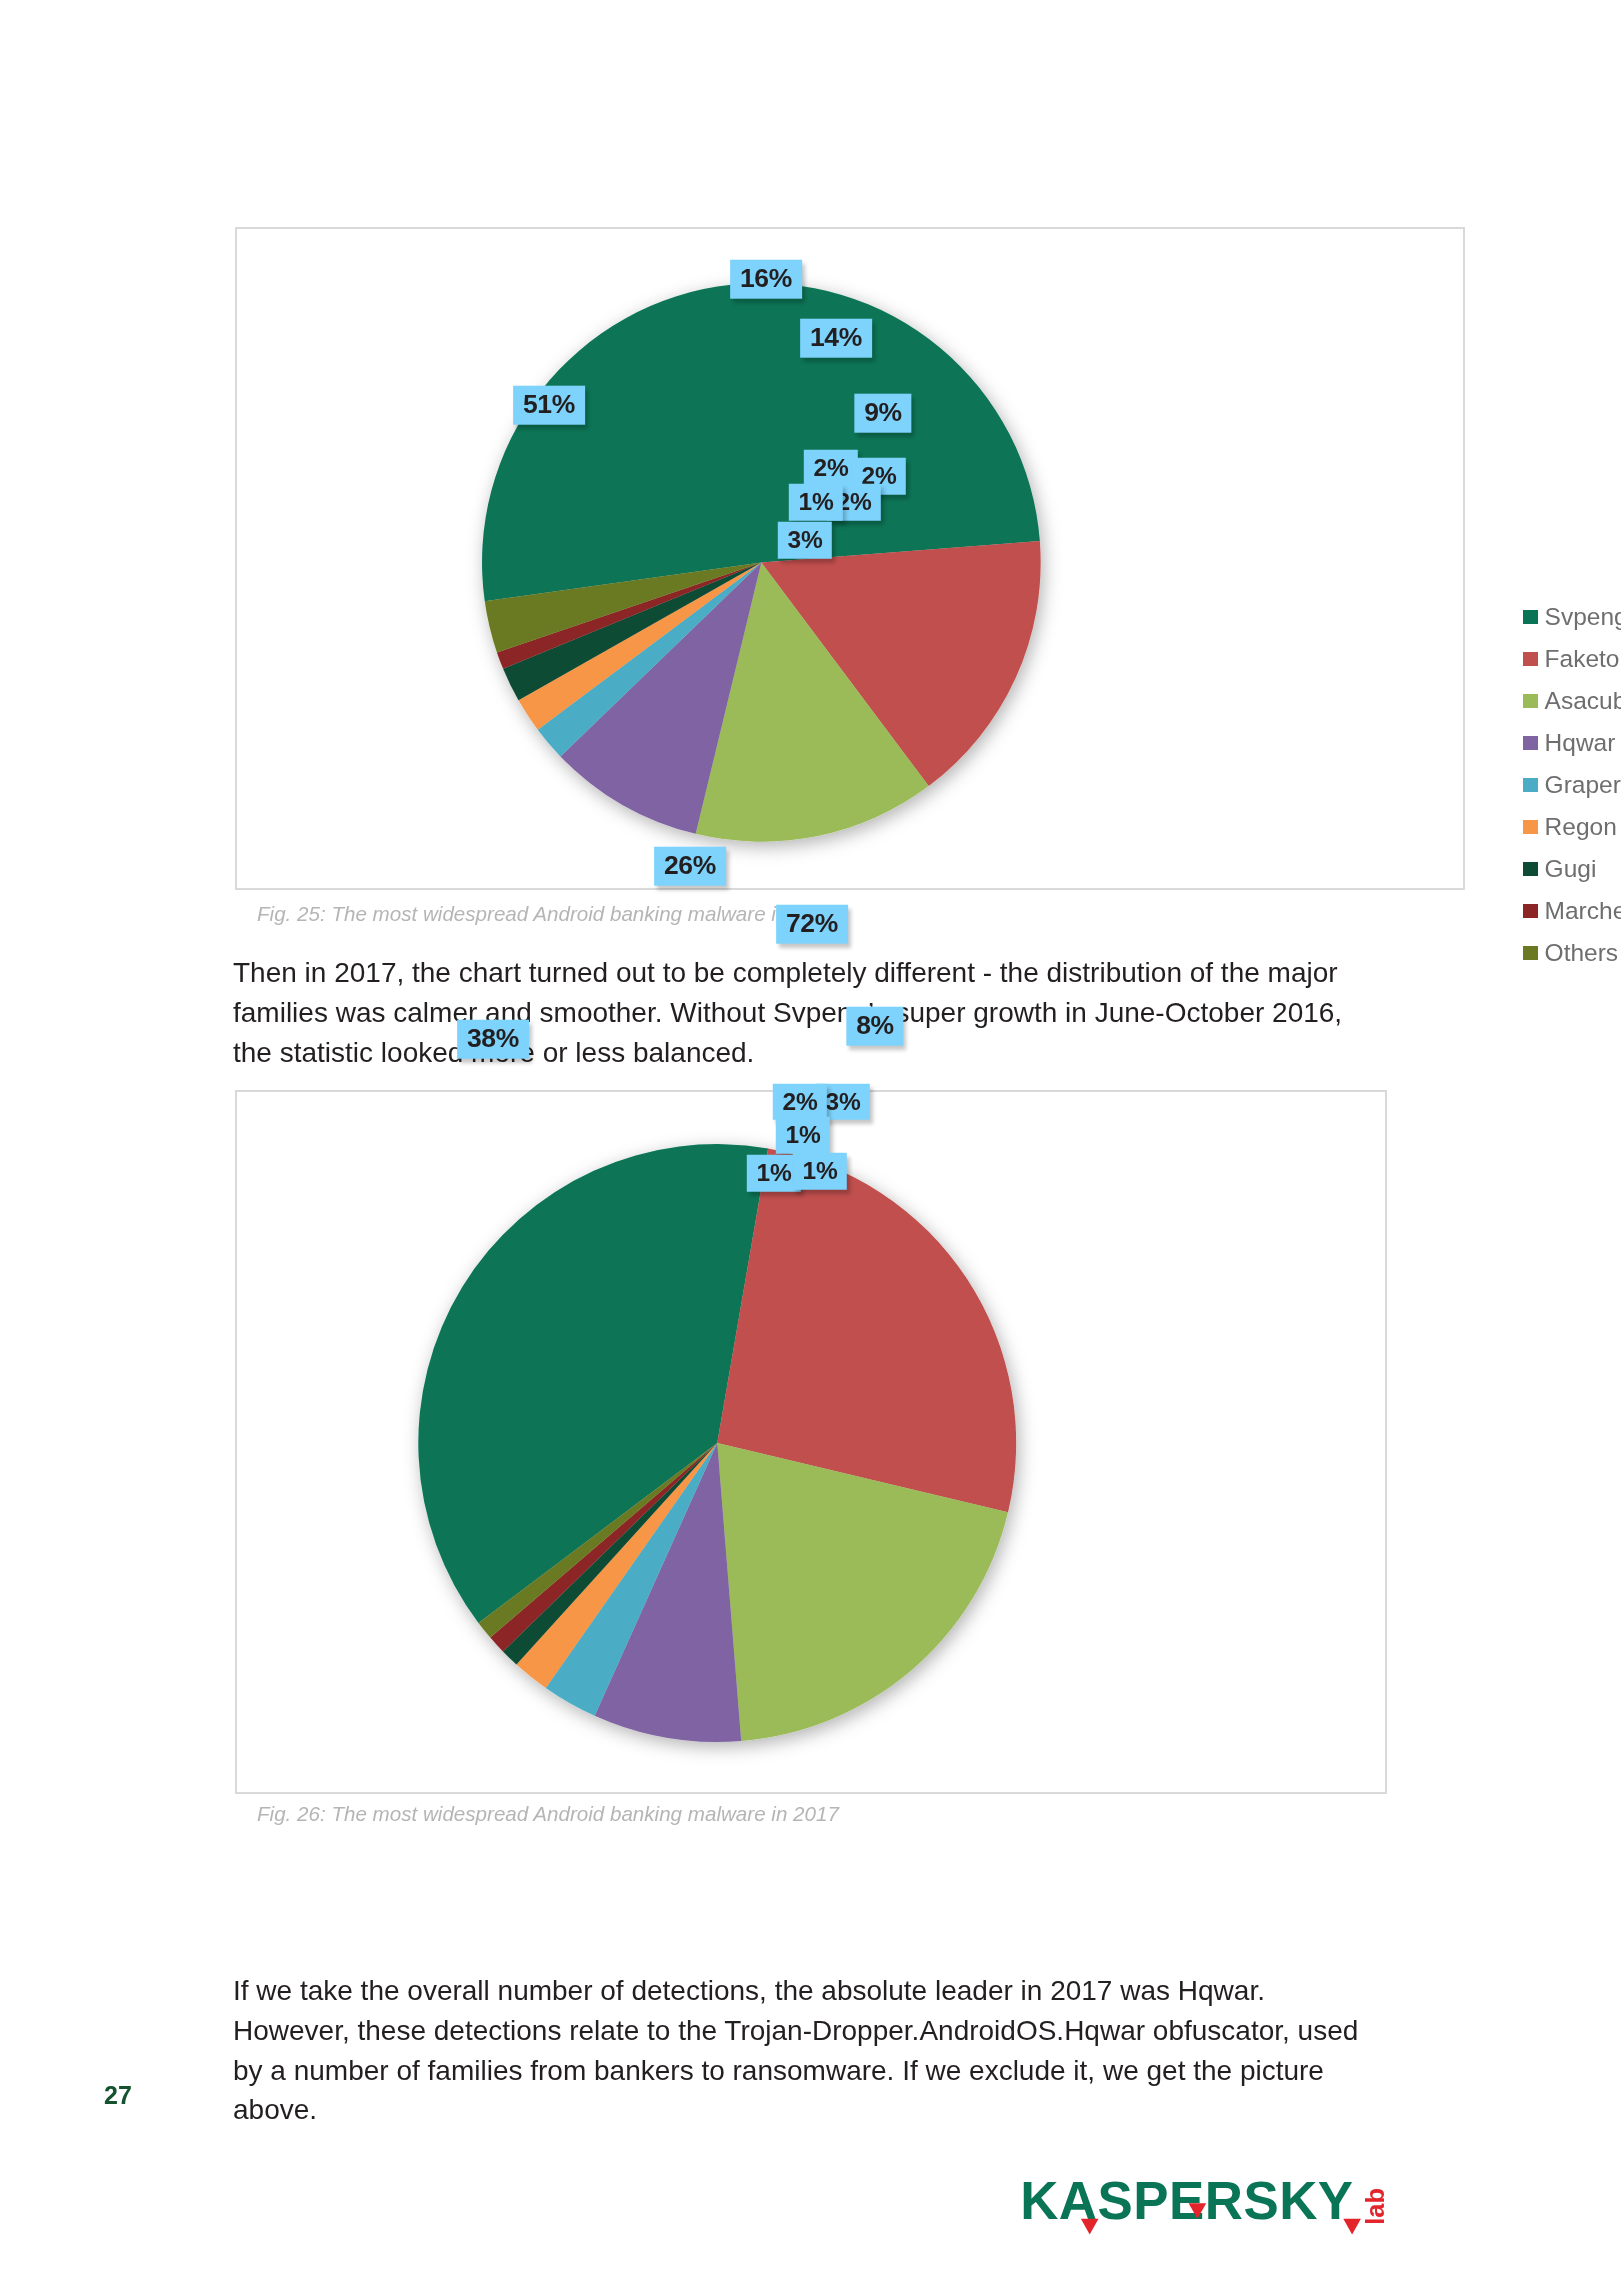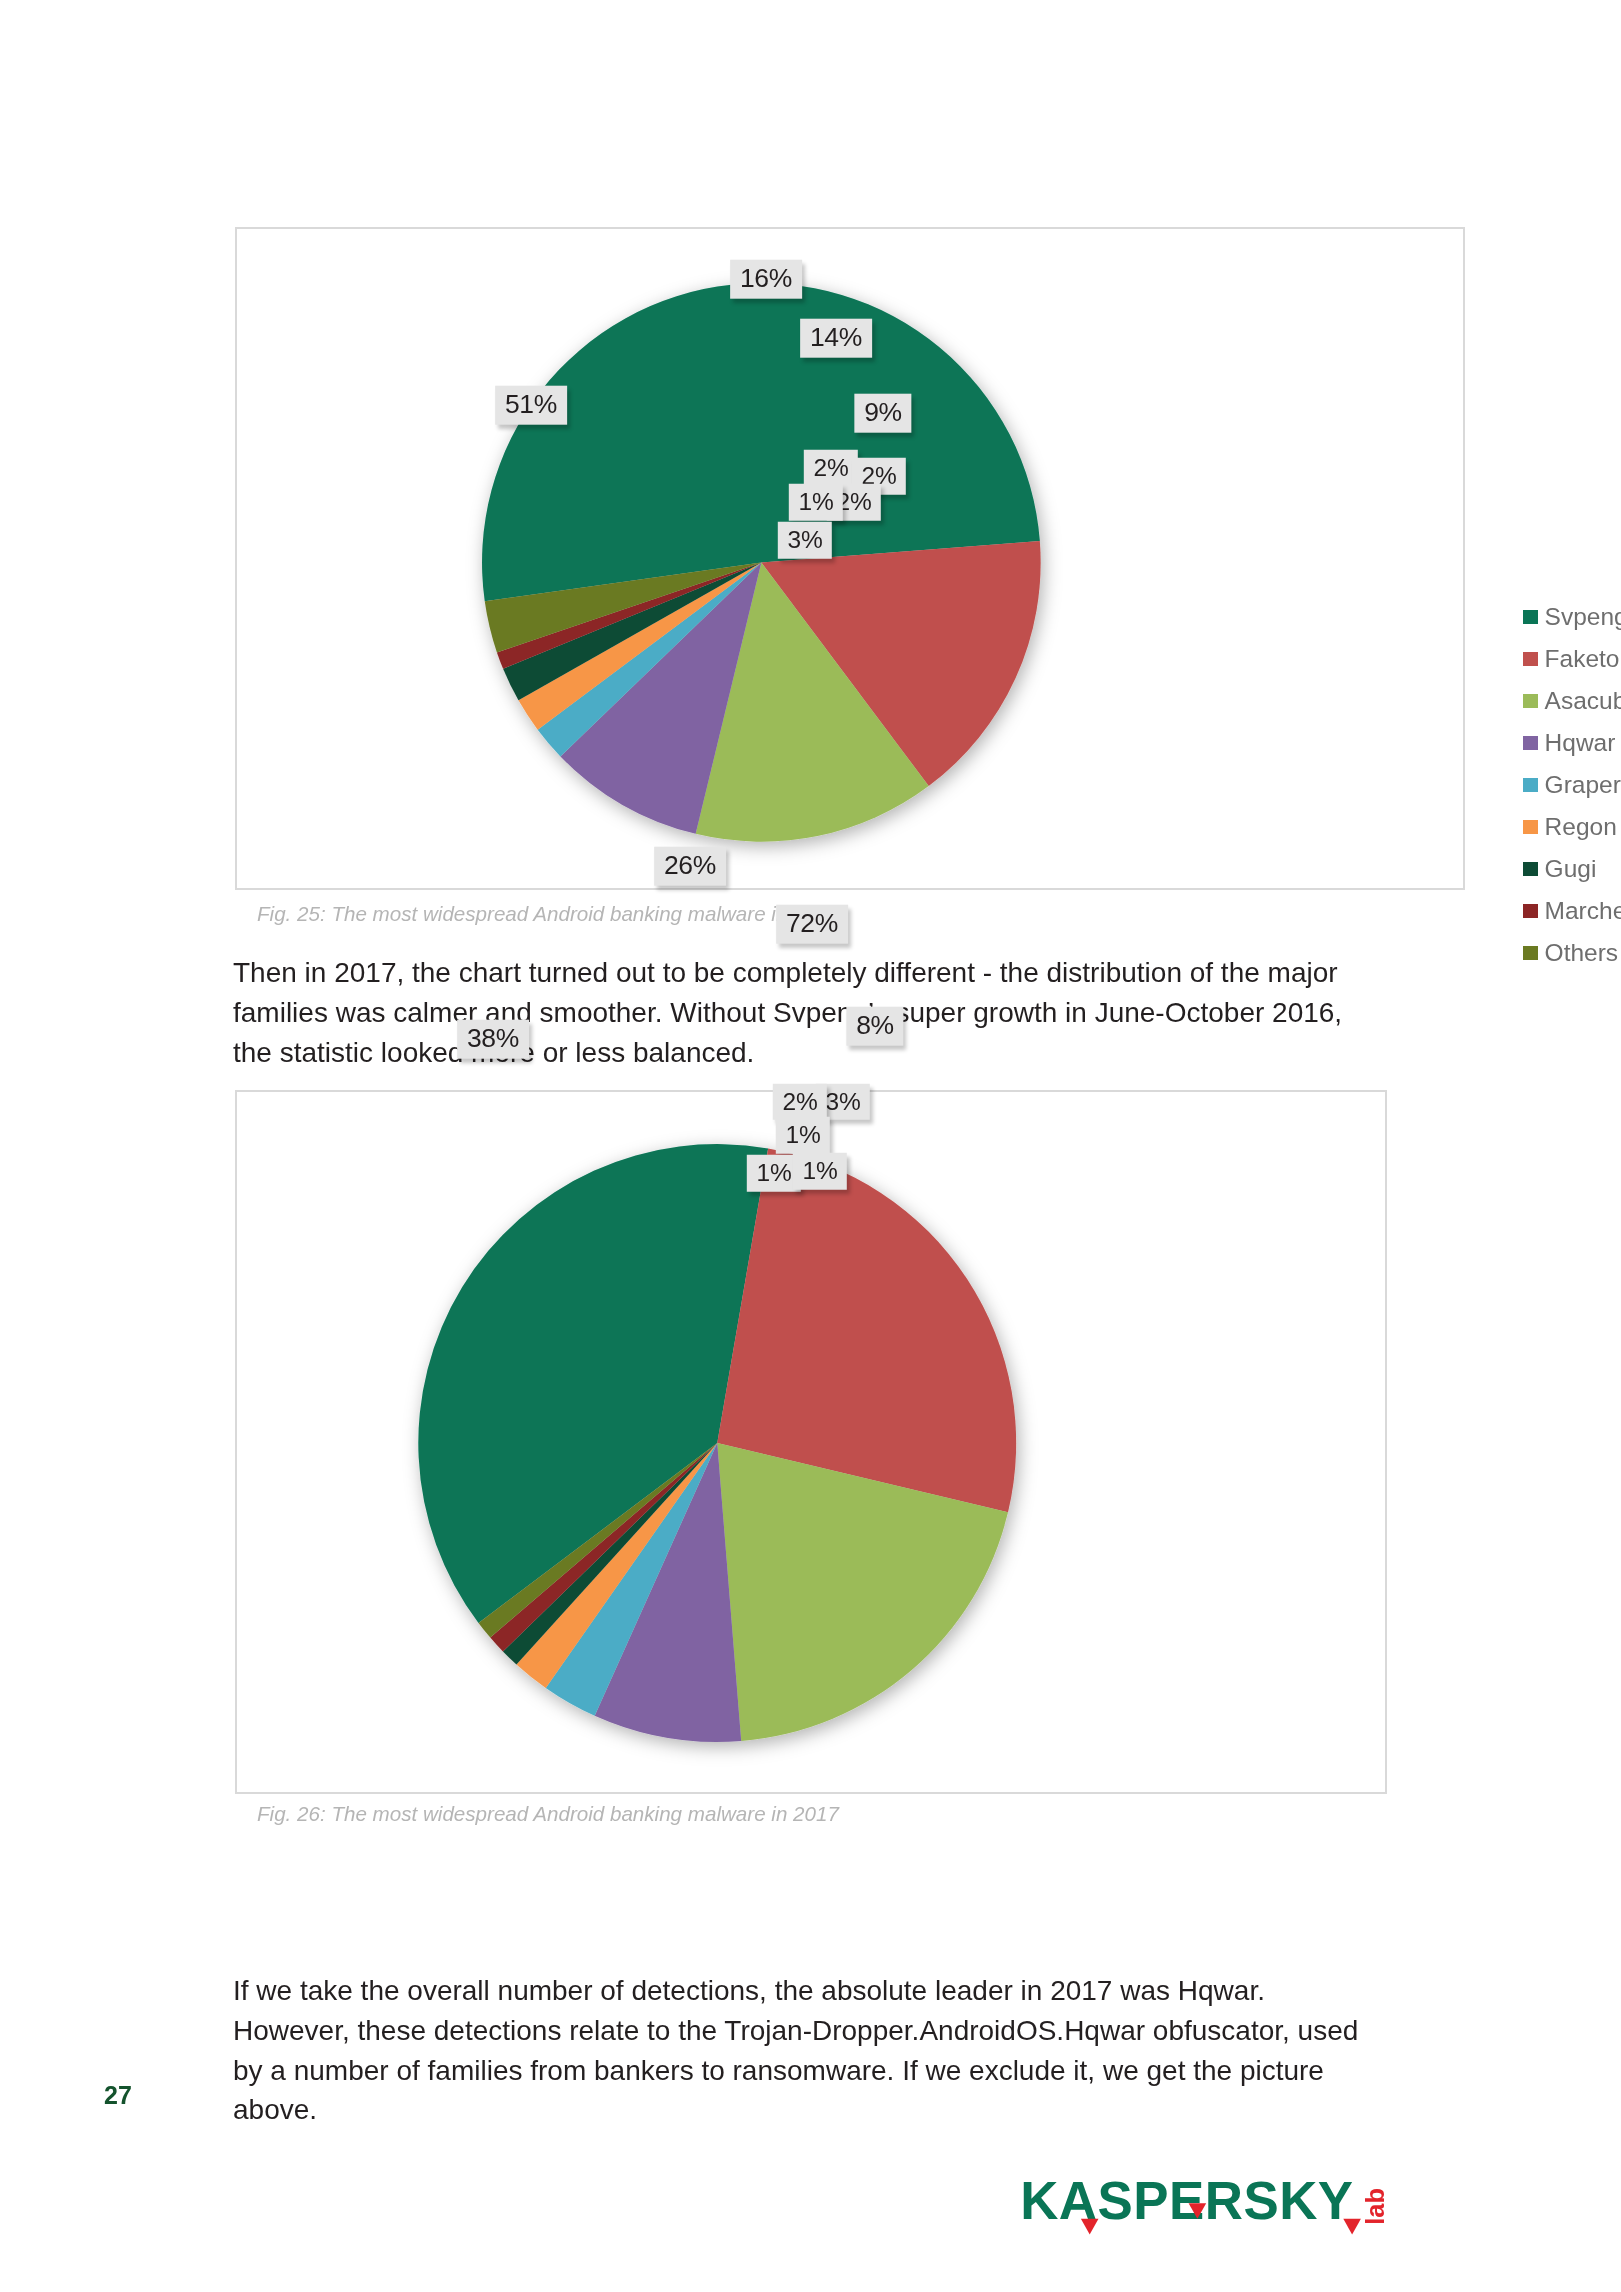"16%" .pct-label { background: #e5e5e5 -> #7dd3fc; font-weight: normal -> bold }
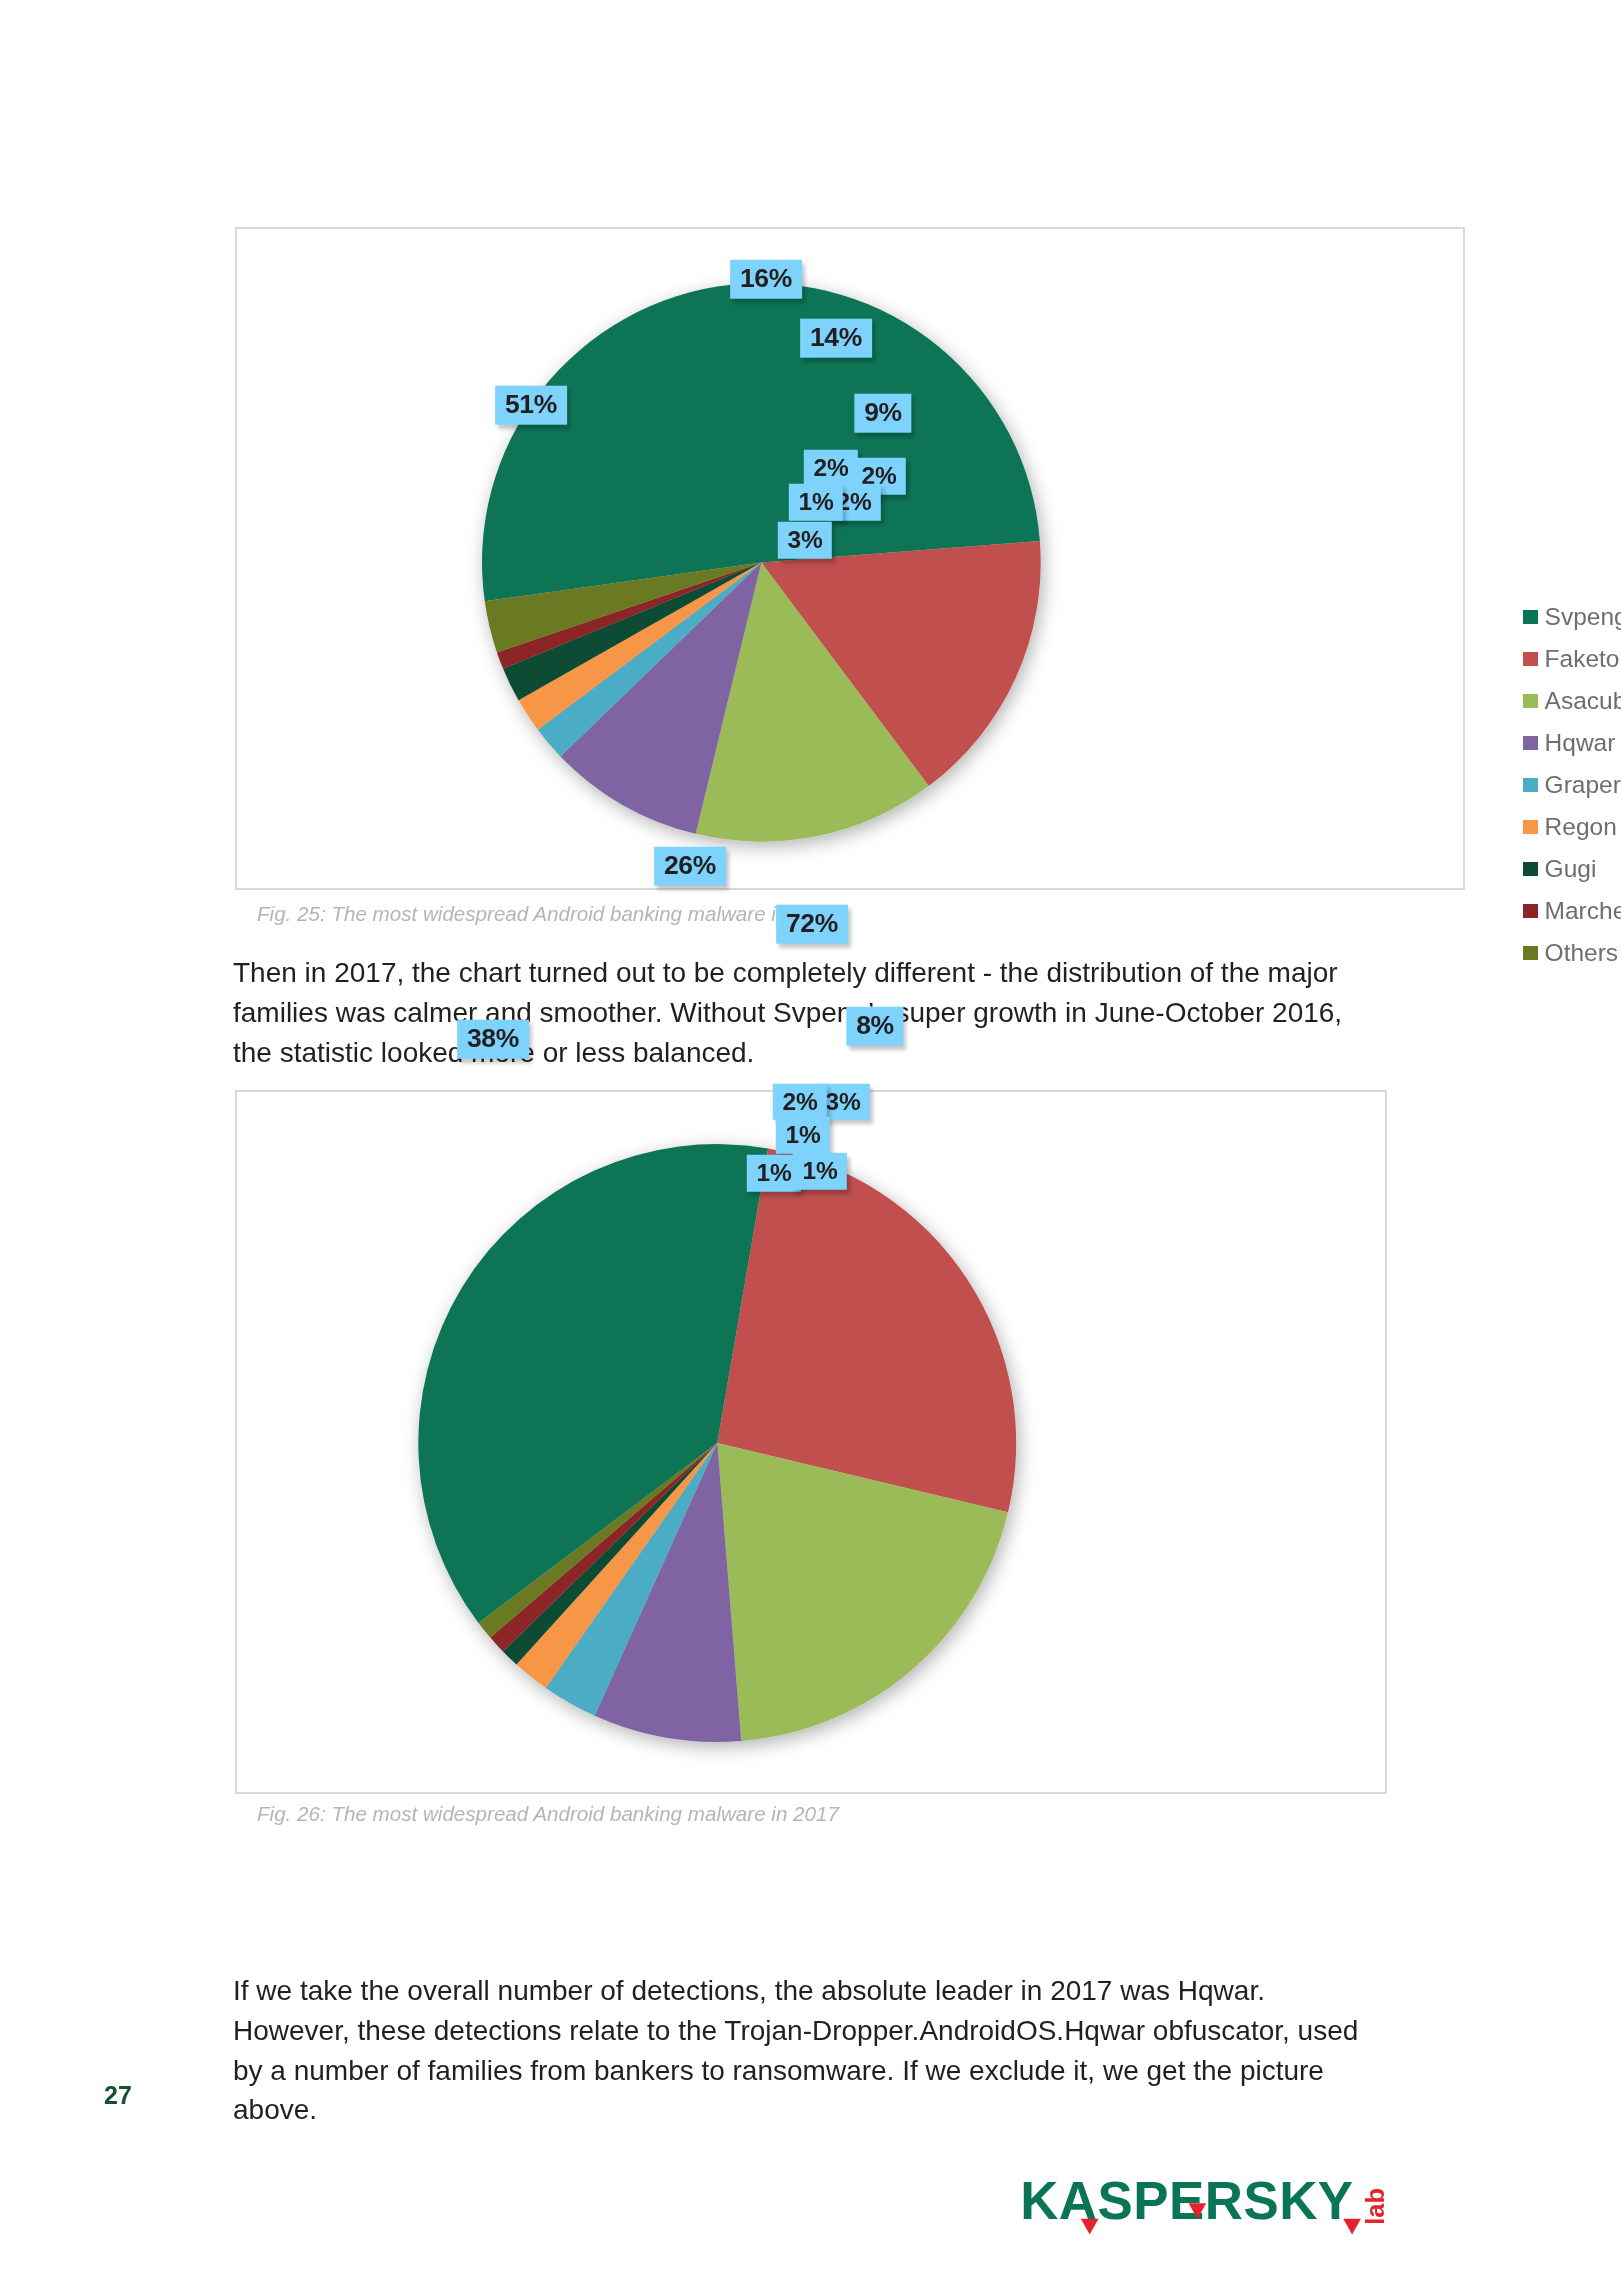"51%" div.pct-label { left: 294px -> 312px }
